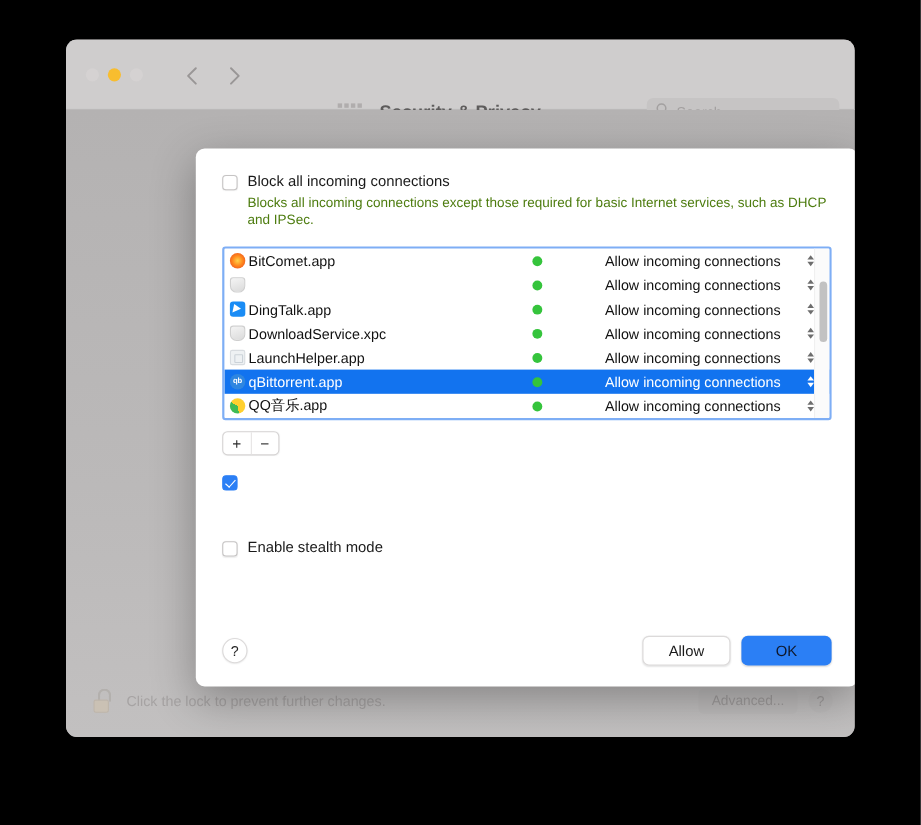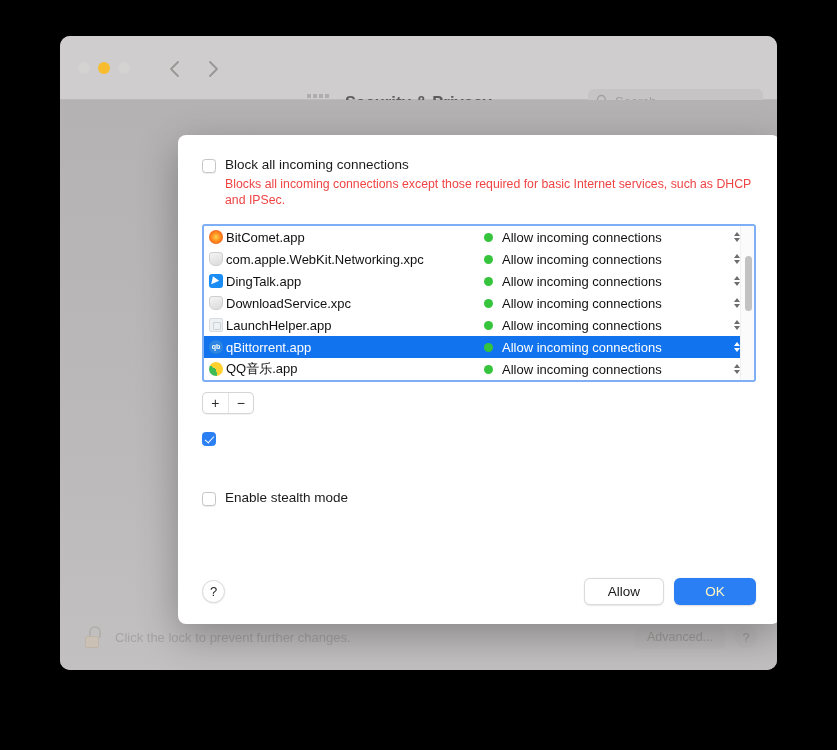"Blocks all incoming connections except" .sub-desc { color: #ef4444 -> #4d7c0f }
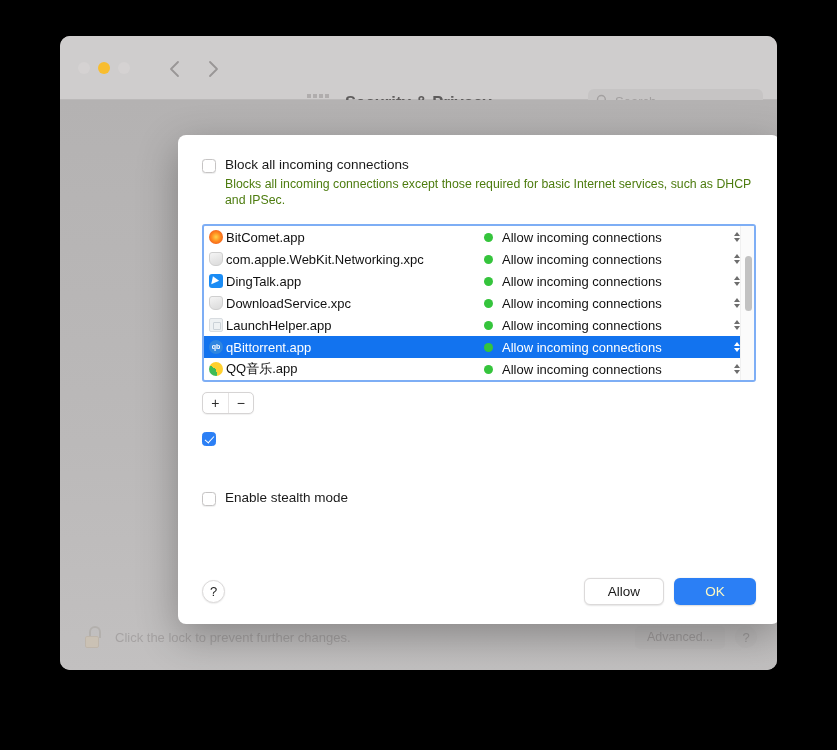"Allow incoming connections" .app-status { gap: none -> 48px }
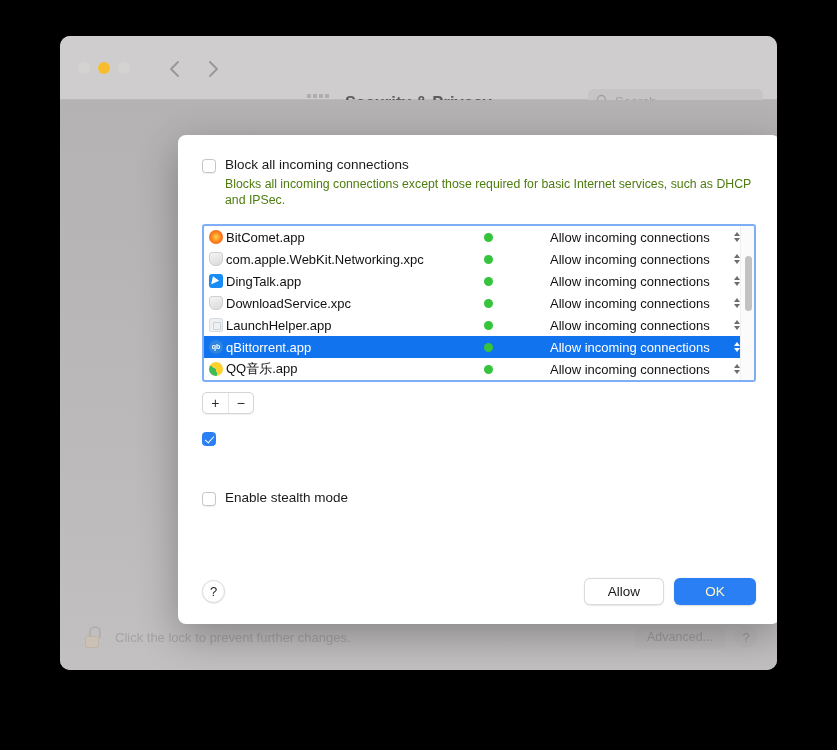"com.apple.WebKit.Networking.xpc" span.app-name { html: <span>com.apple.WebKit.Networking.xpc</span> -> none }
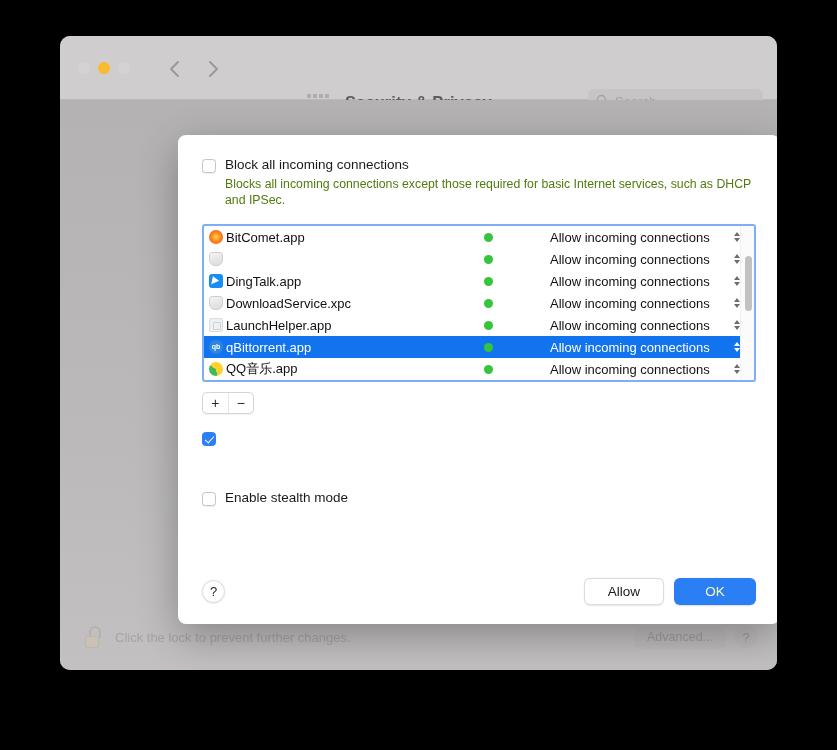"OK" #ok-button { color: #fef9c3 -> #0f172a }
